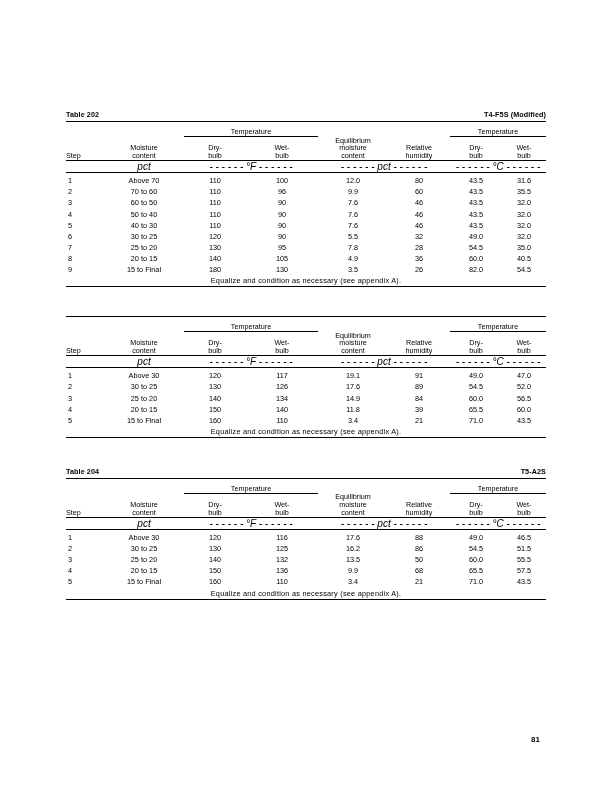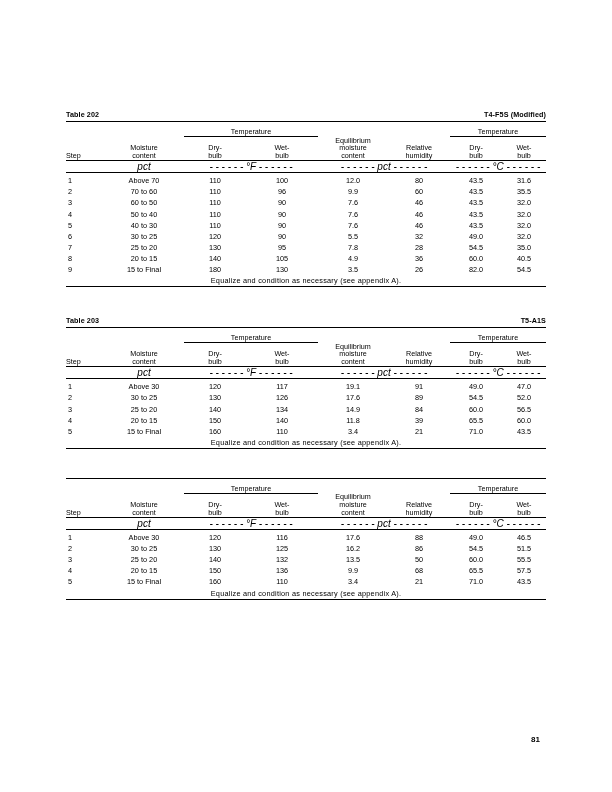"Table 203" div.tbl-caption-row { html: <div> <span>Table 203</span> <span>T5-A1S</span> </div> -> none }
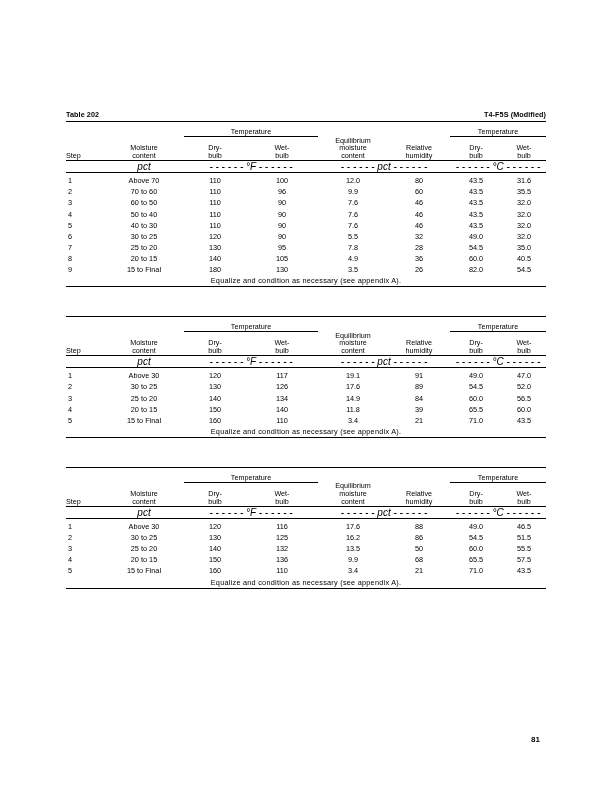"Table 204" div.tbl-caption-row { html: none -> <div> <span>Table 204</span> <span>T5-A2S</span> </div> }
